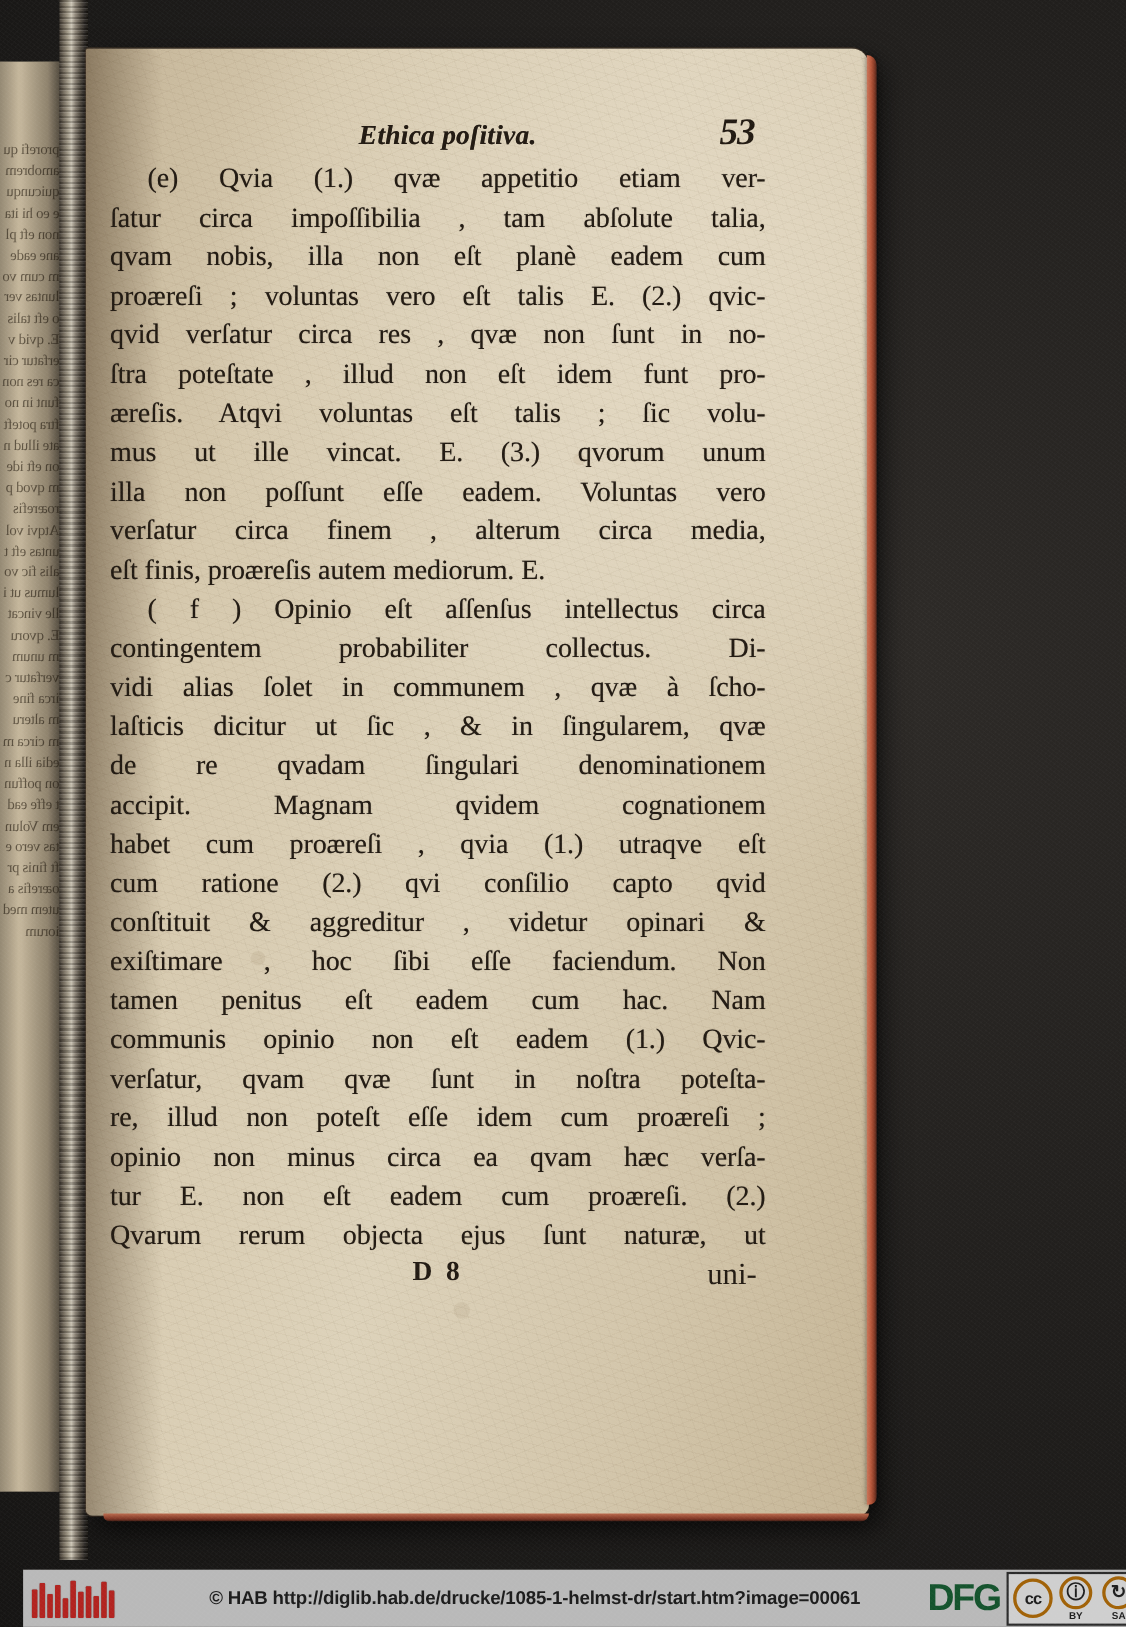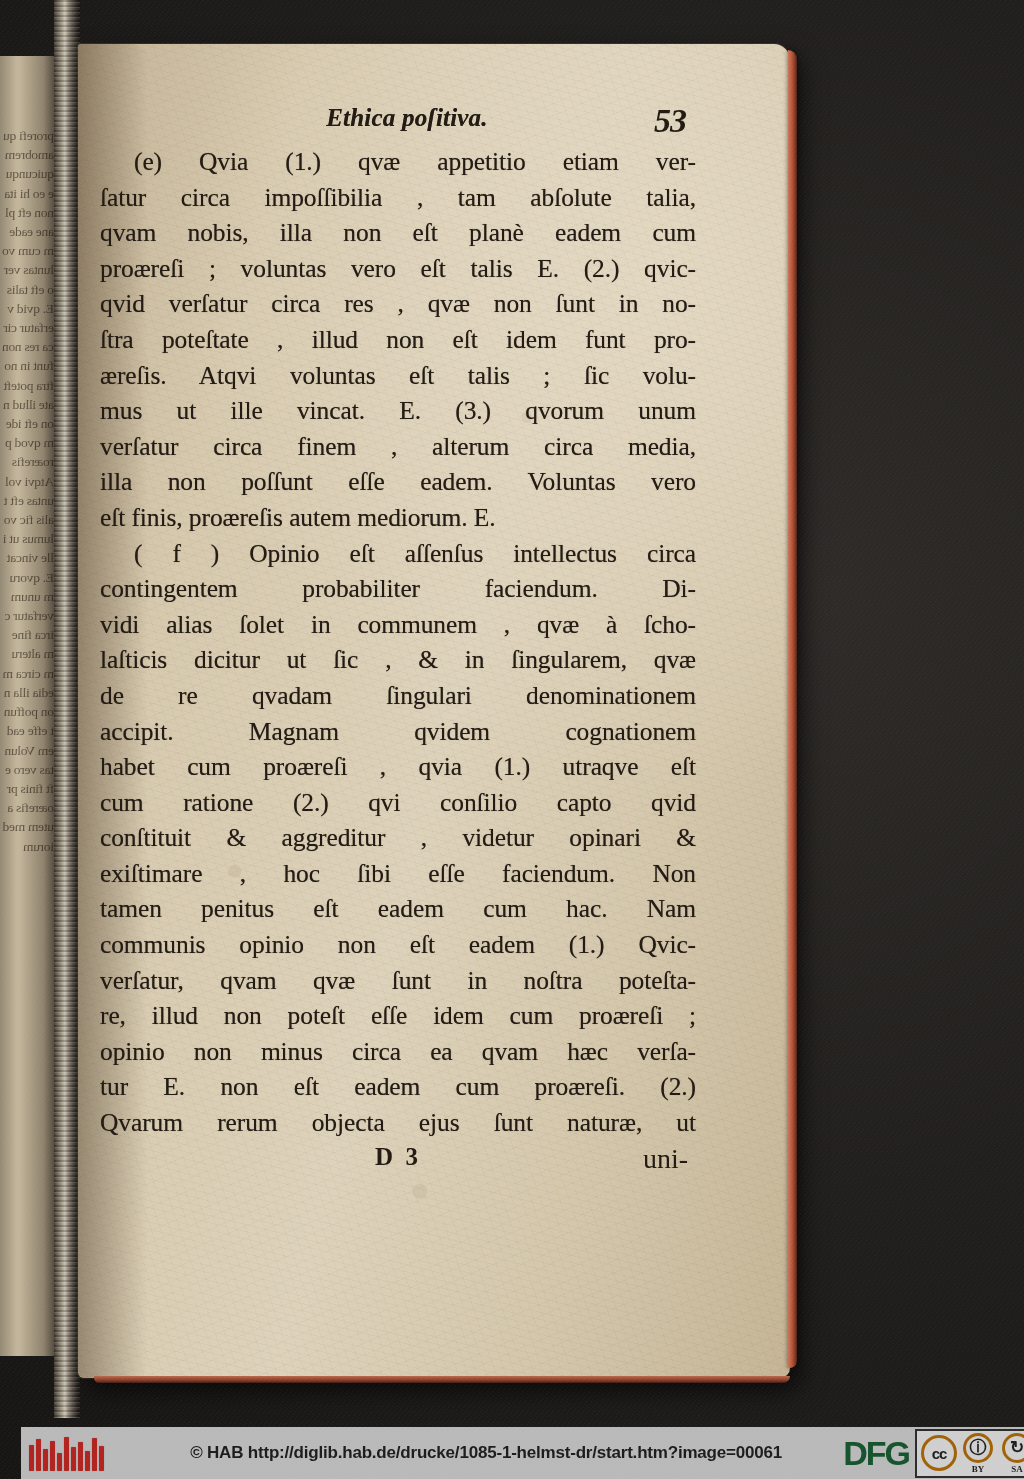"Ethica poſitiva." .runhead { align-items: flex-start -> center }
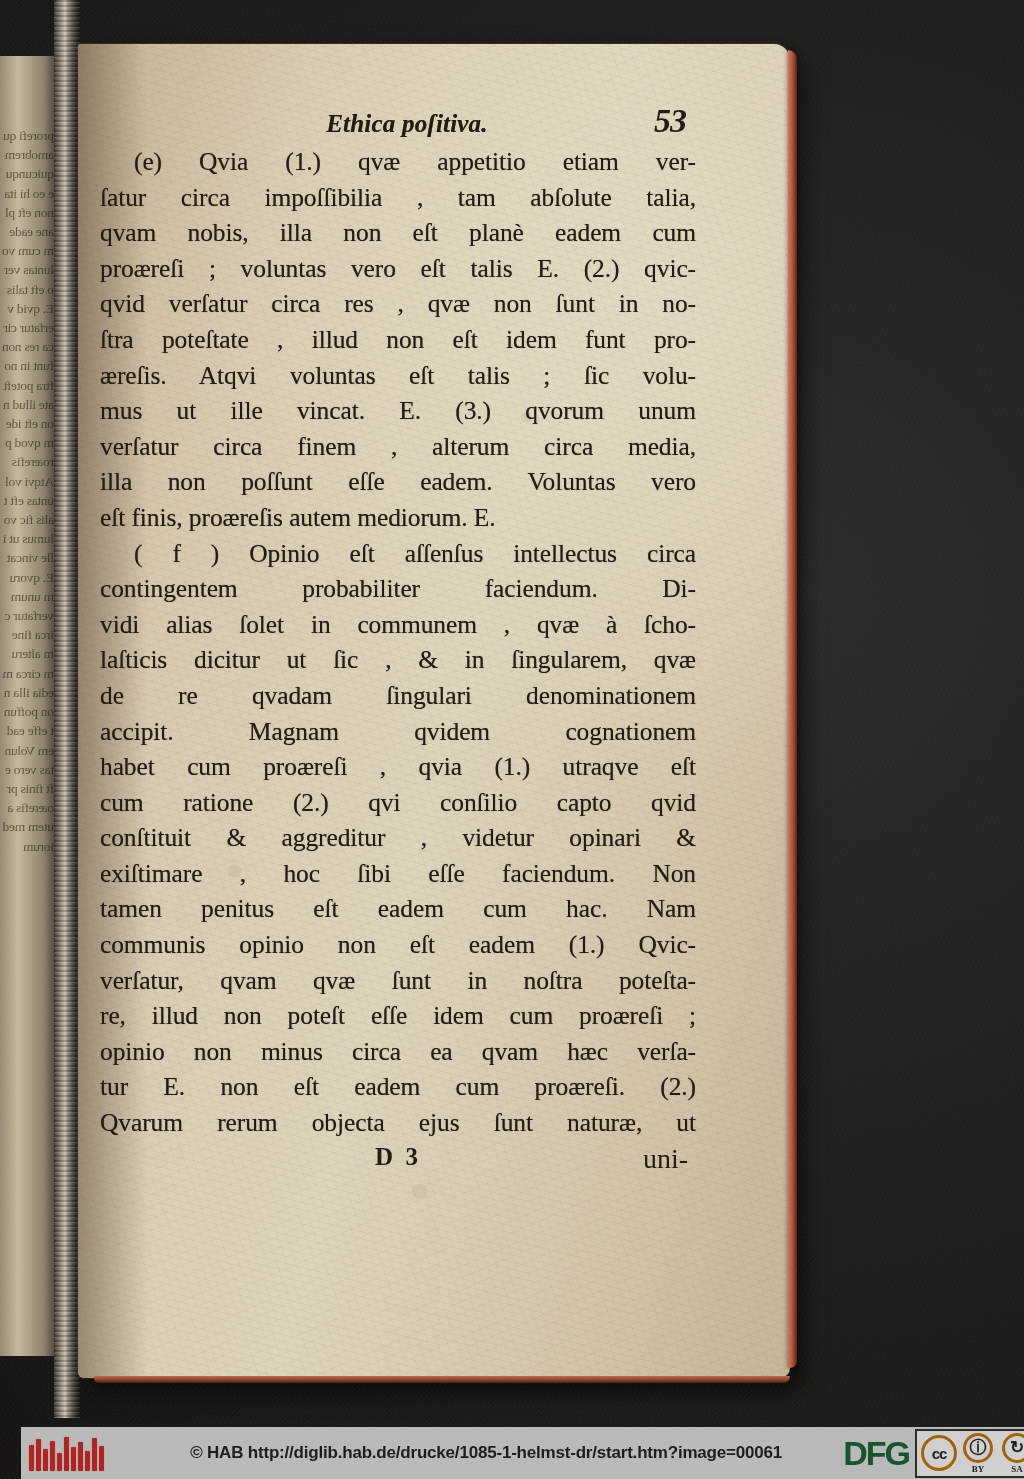"verſatur circa finem , alterum" span.tl { order: before "illa non poſſunt eſſe eadem." -> after "illa non poſſunt eſſe eadem." }
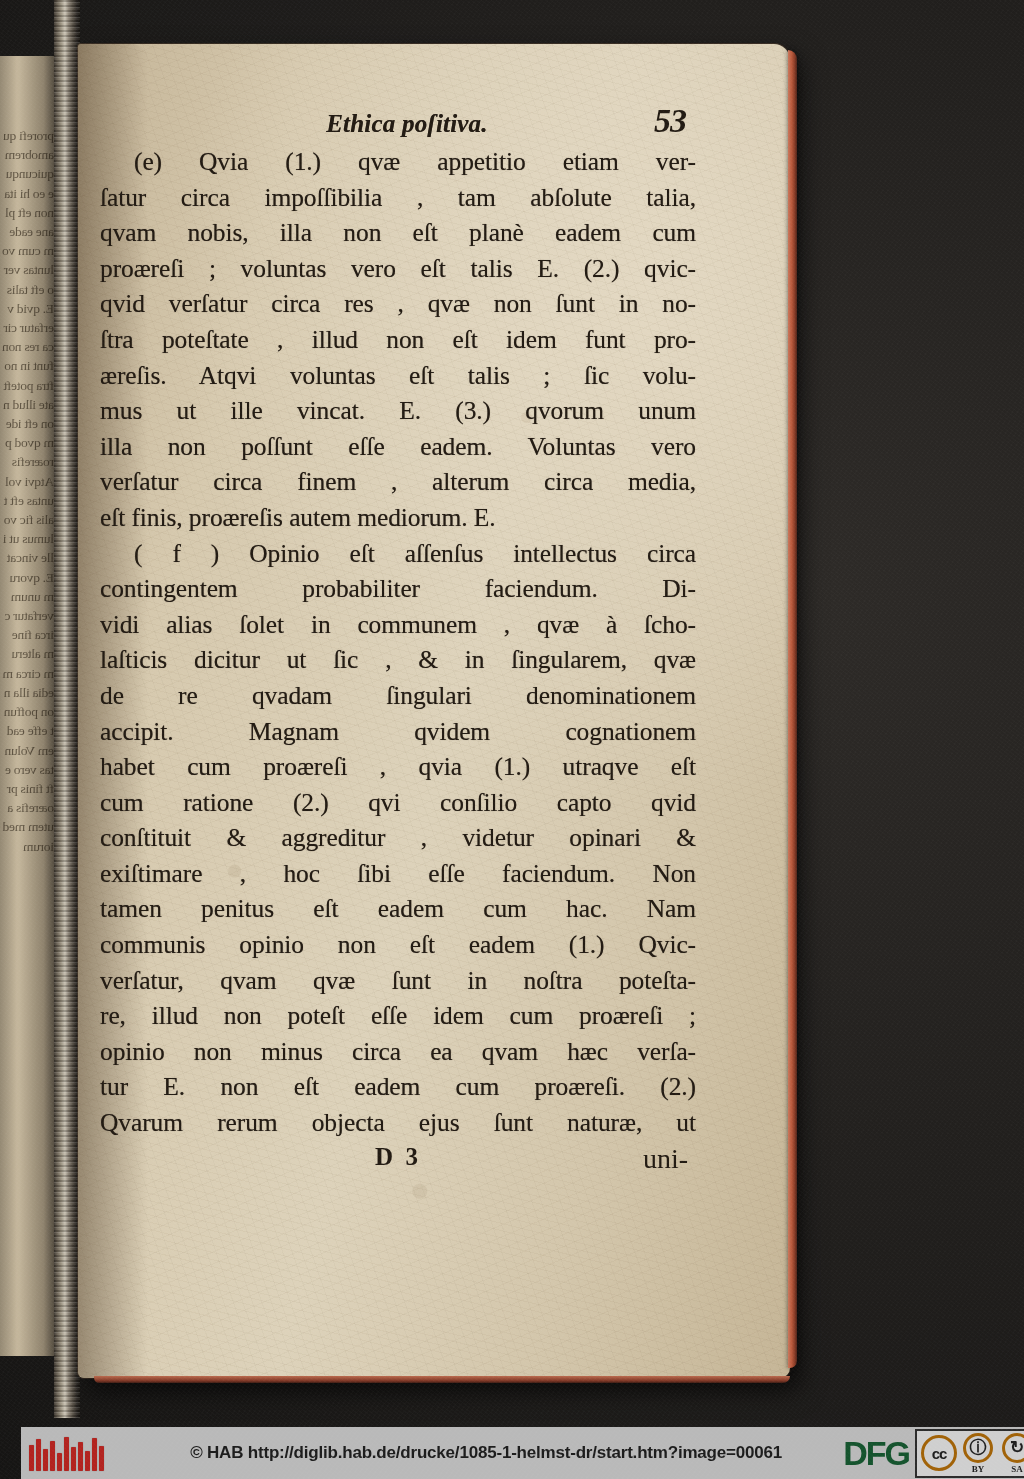"contingentem probabiliter faciendum. Di-" span.tl { text: faciendum -> collectus }
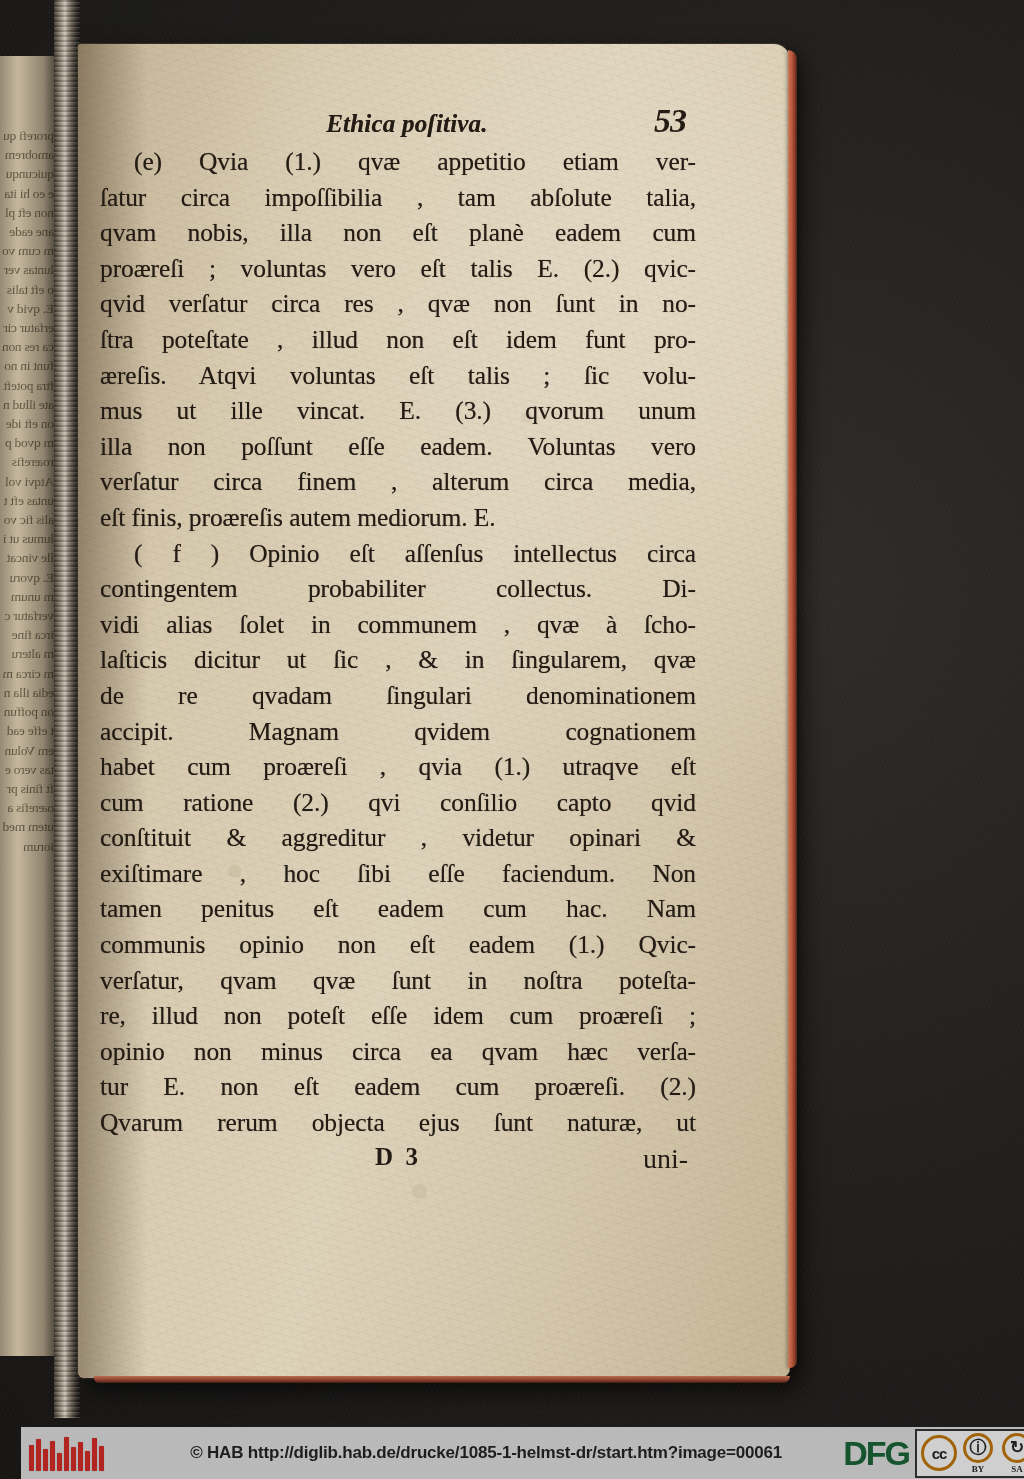"D 3" span.sigmark { text: 3 -> 8 }
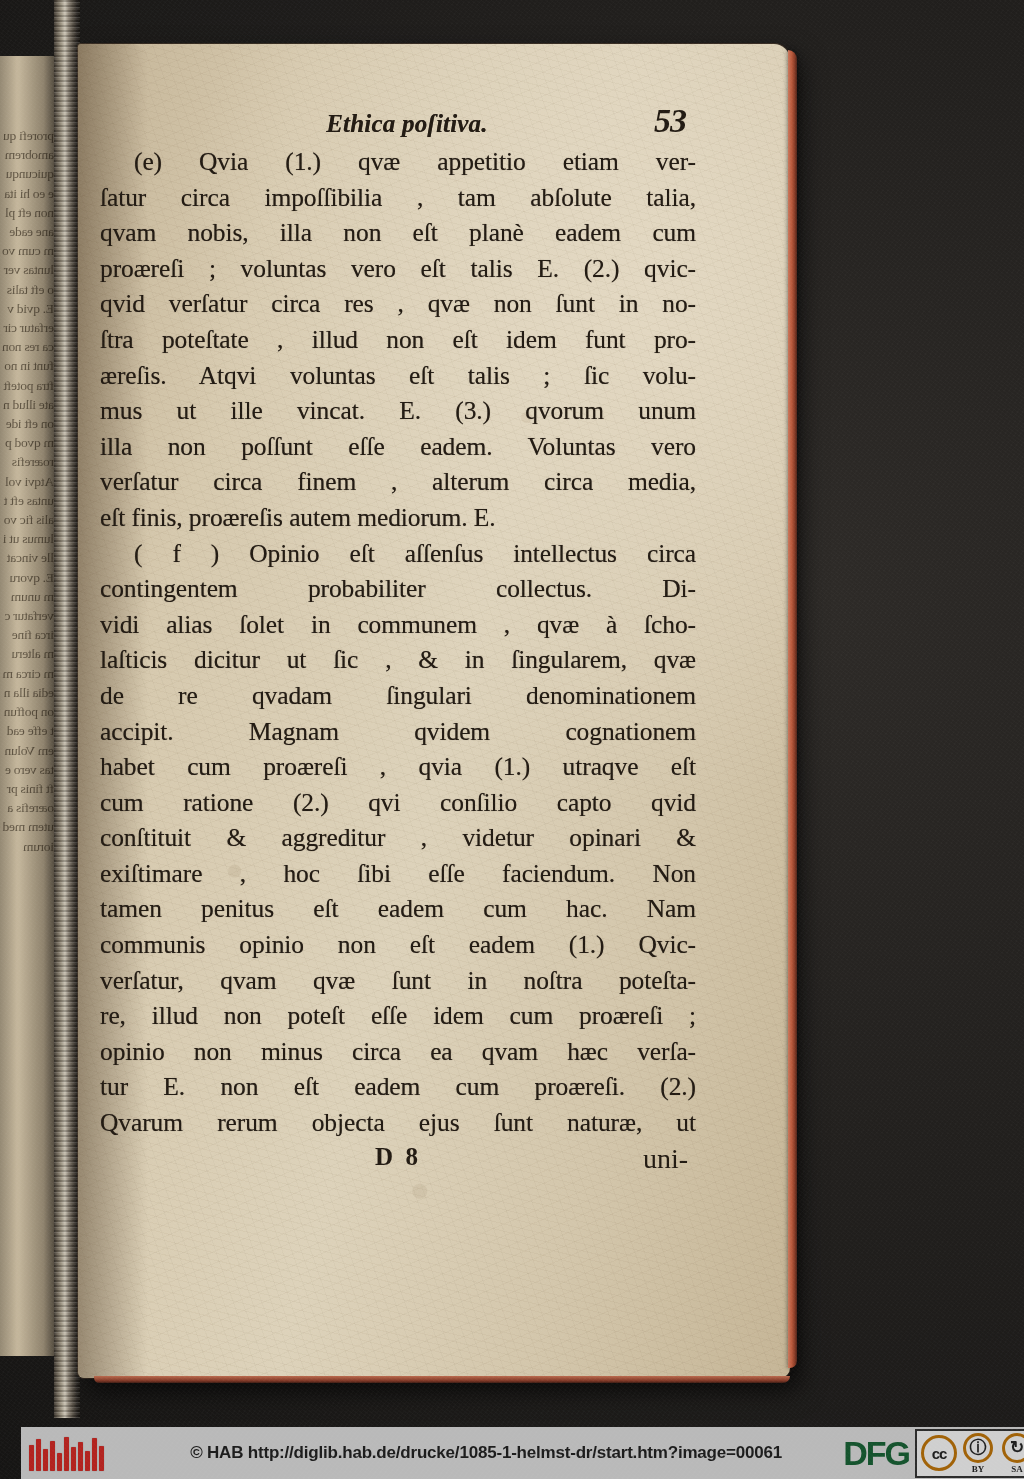"BY" .cclab { font-family: Liberation Serif, serif -> Liberation Sans, sans-serif }
